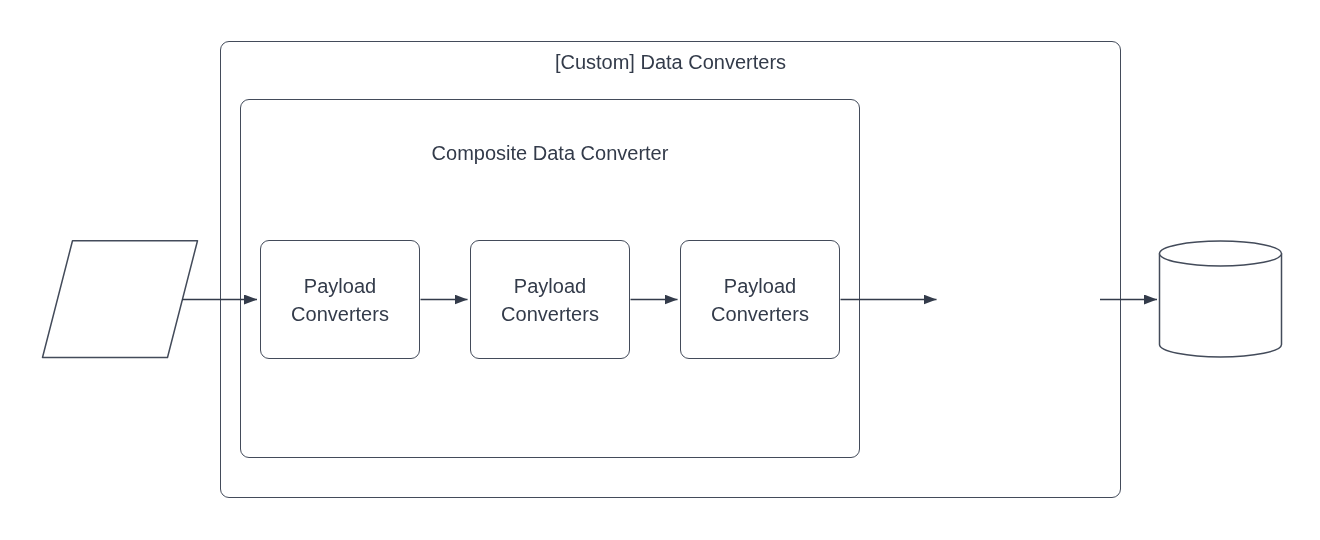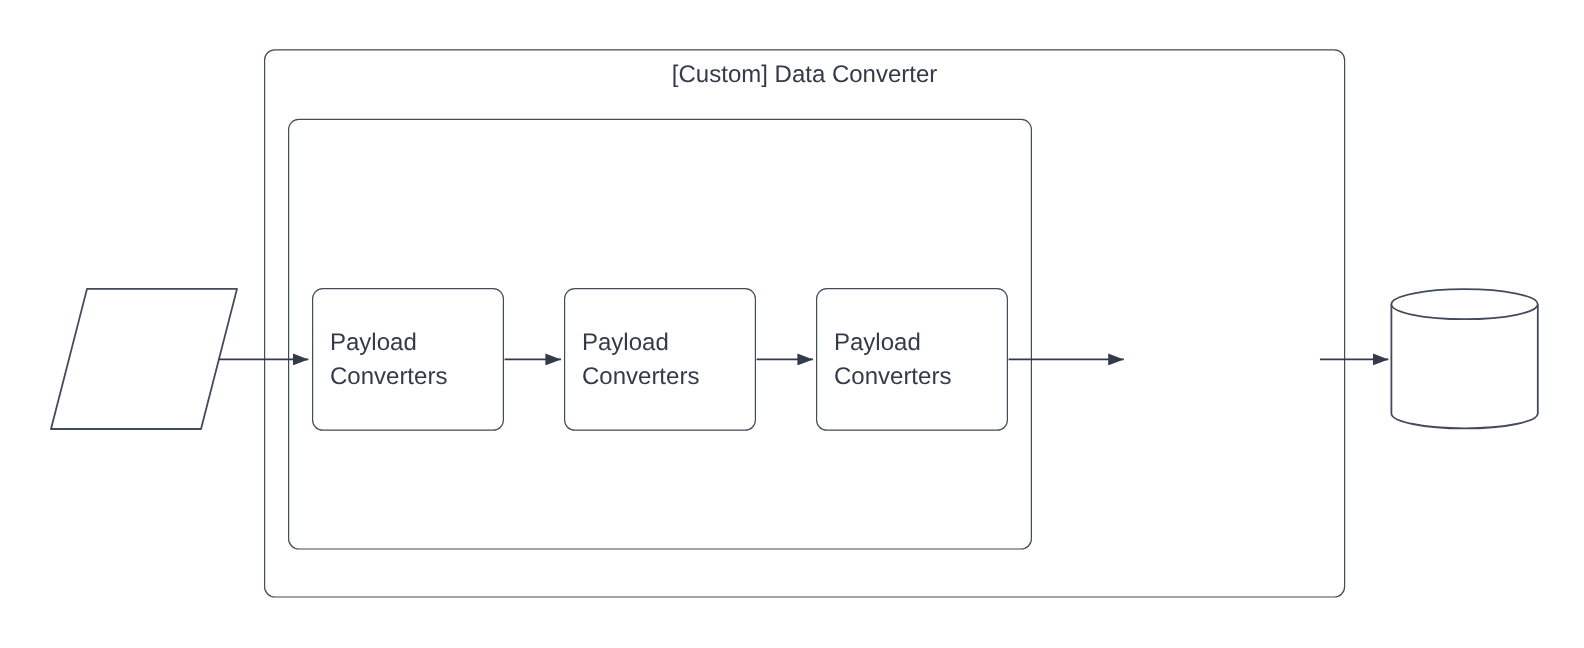"[Custom] Data Converter" div.container-title { text: Converter -> Converters }
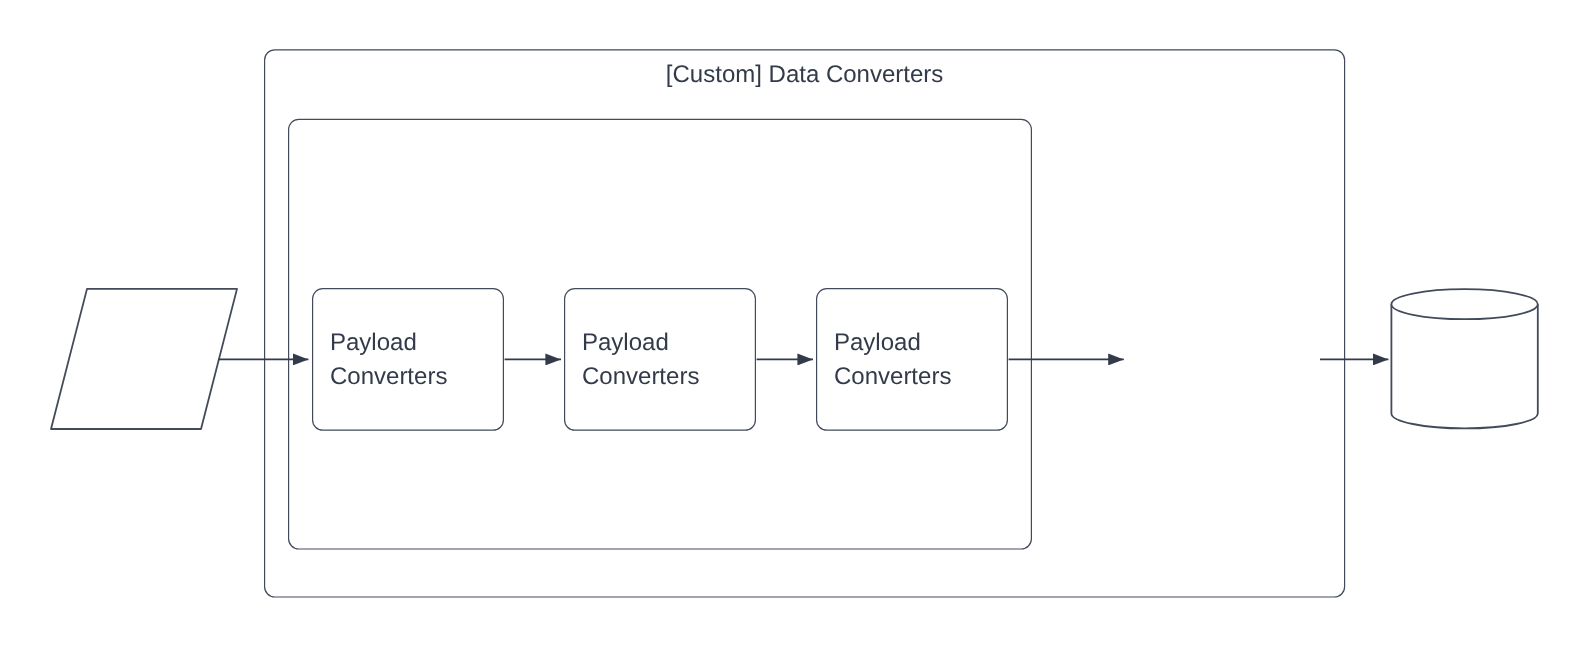"Composite Data Converter" div.container-title { html: none -> <div>Composite Data Converter</div> }
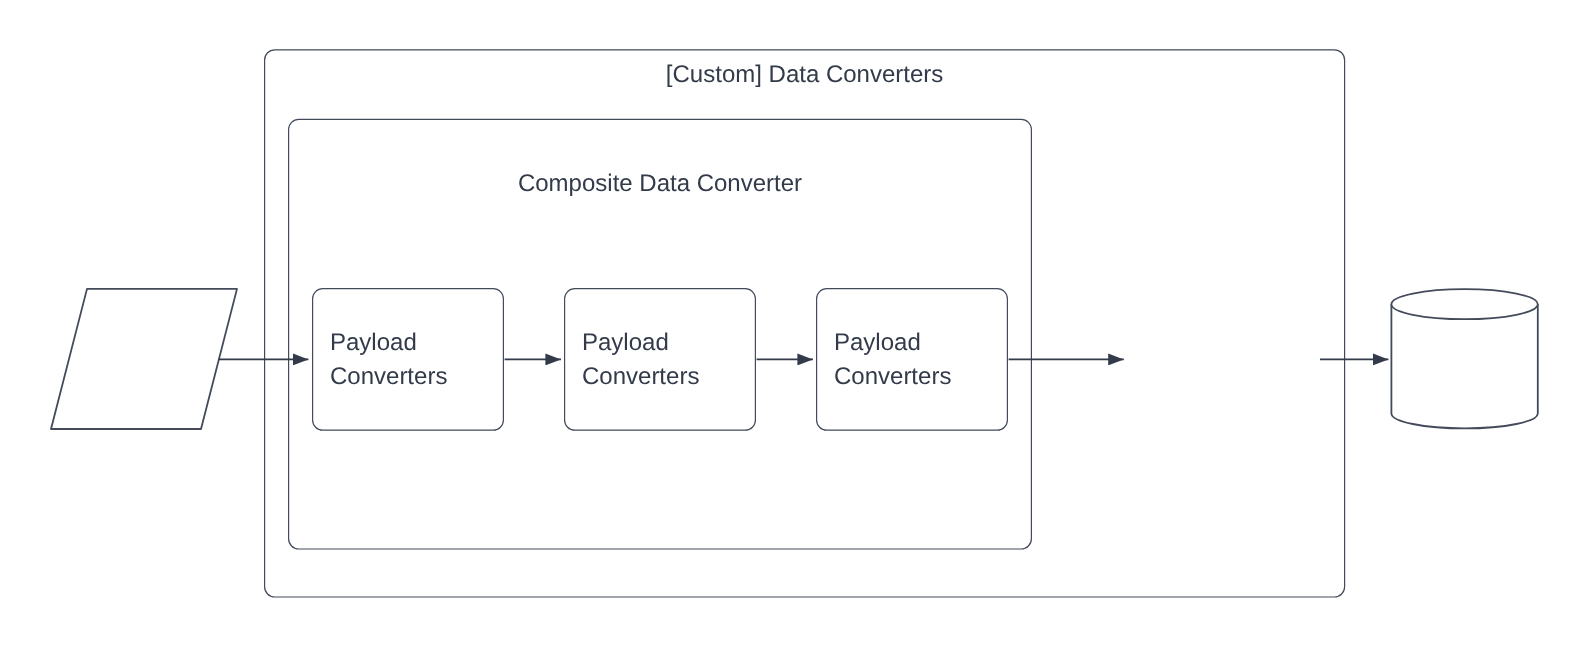"Payload Converters" .node { text-align: left -> center }
